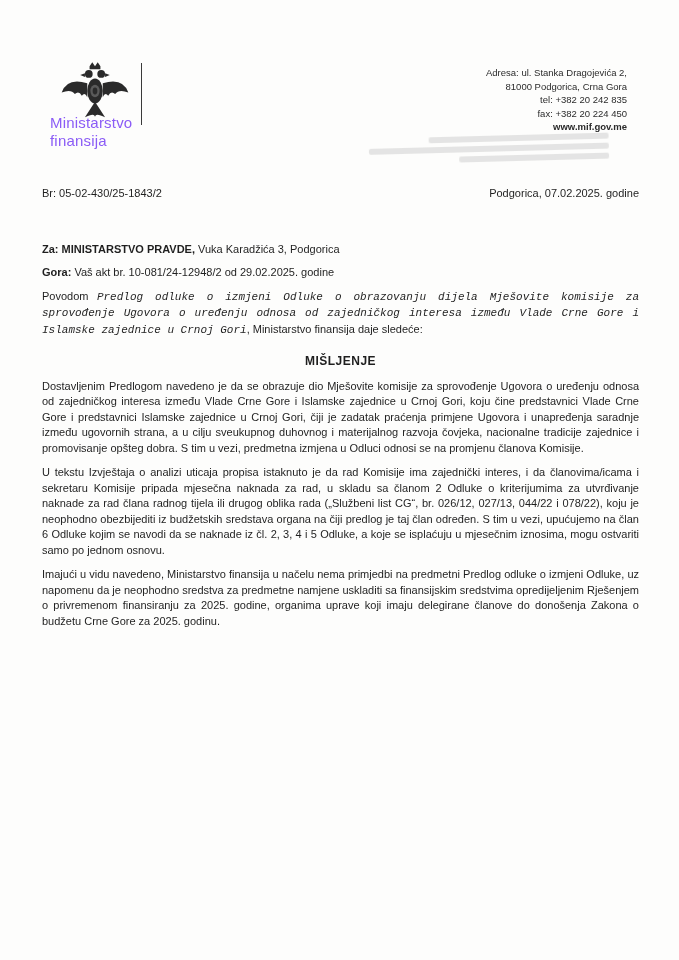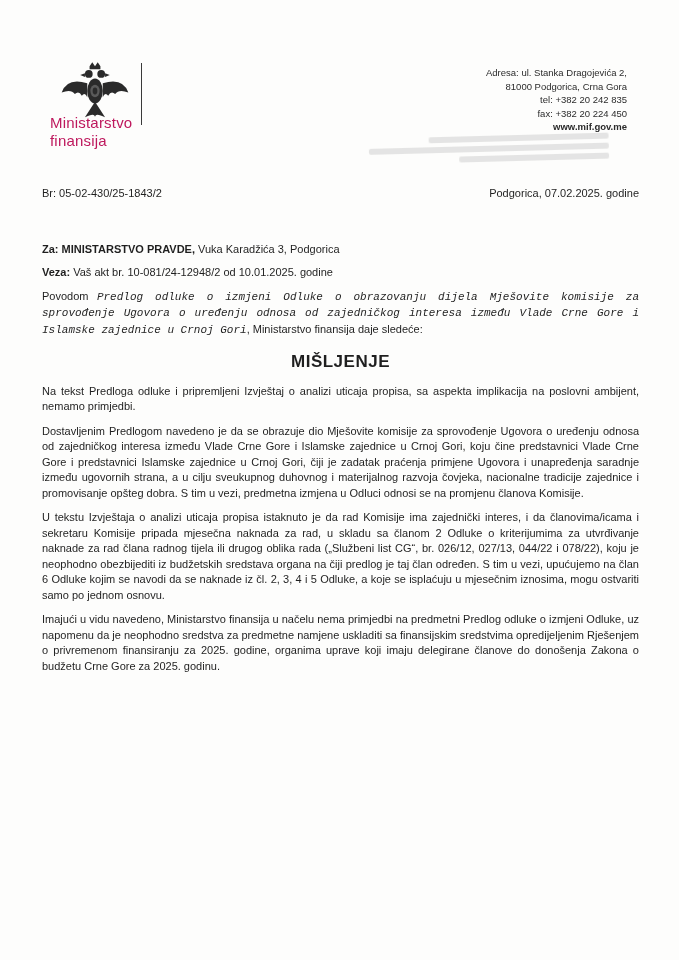"Ministarstvo" .ministry { color: #be185d -> #8b5cf6 }
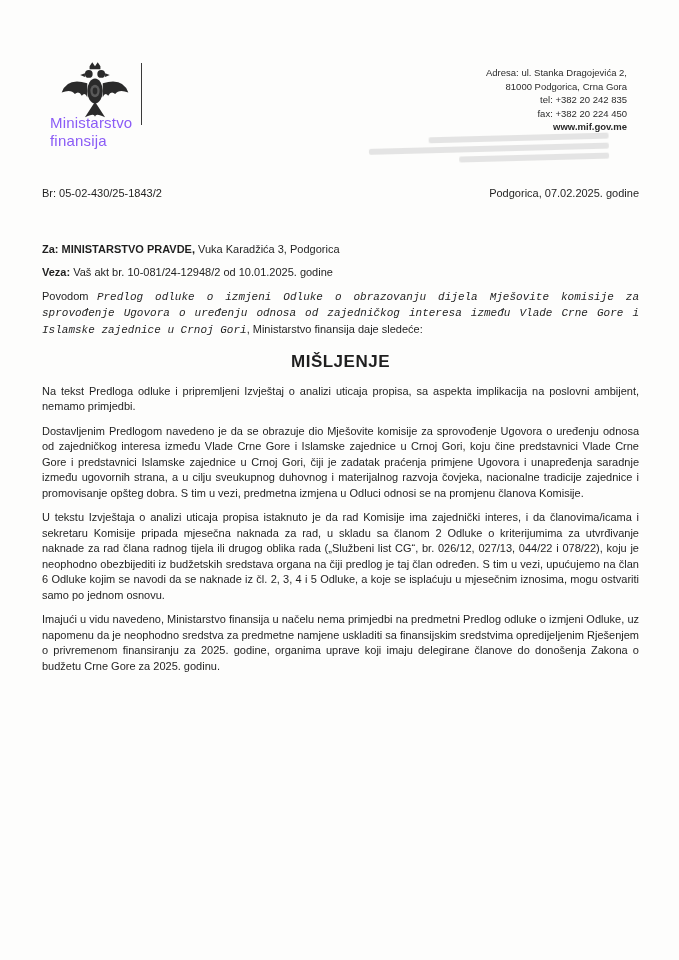"Veza:" span.b { text: Veza -> Gora }
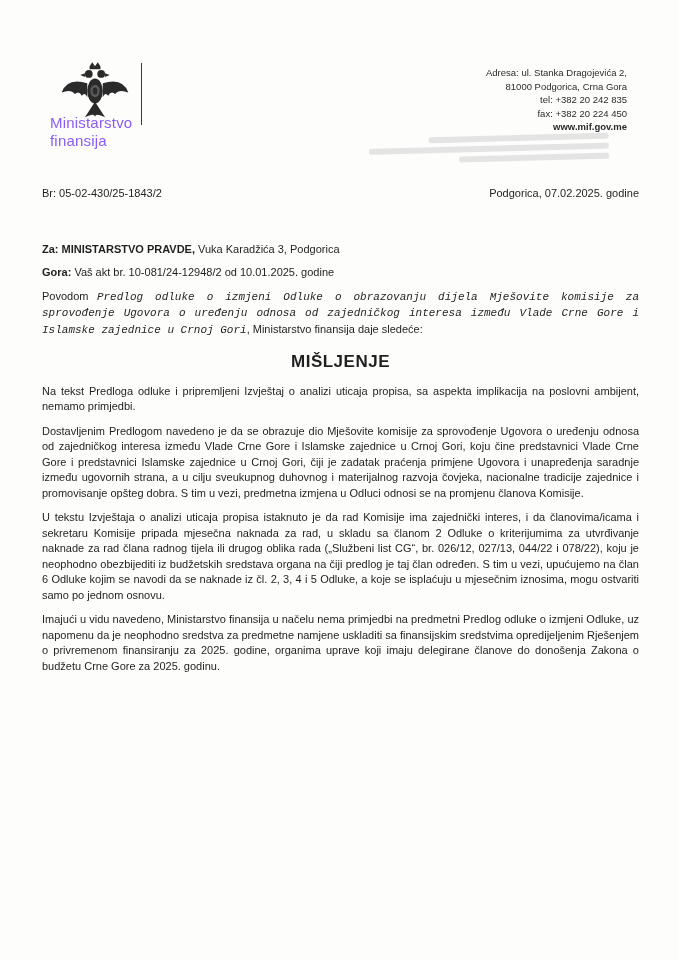"Vaš akt br. 10-081/24-12948/2 od" span { text: 10.01.2025 -> 29.02.2025 }
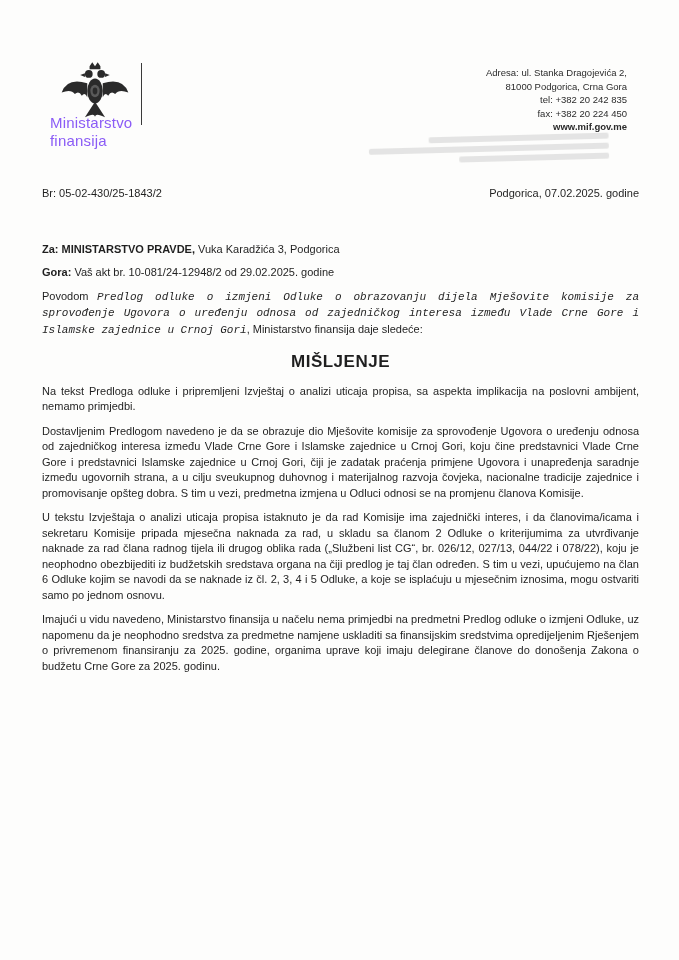"MIŠLJENJE" .heading { font-size: 17px -> 12px }
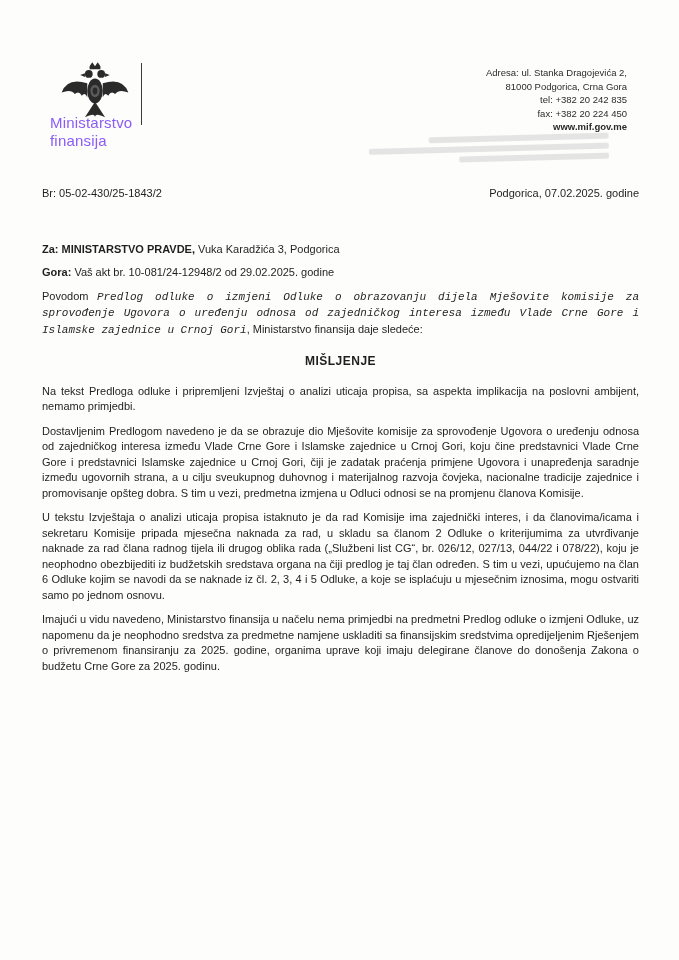"Na tekst Predloga odluke i" p.para { html: <p>Na tekst Predloga odluke i pripremljeni Izvještaj o analizi uticaja propisa, sa aspekta implikacija na poslovni ambijent, nemamo primjedbi.</p> -> none }
